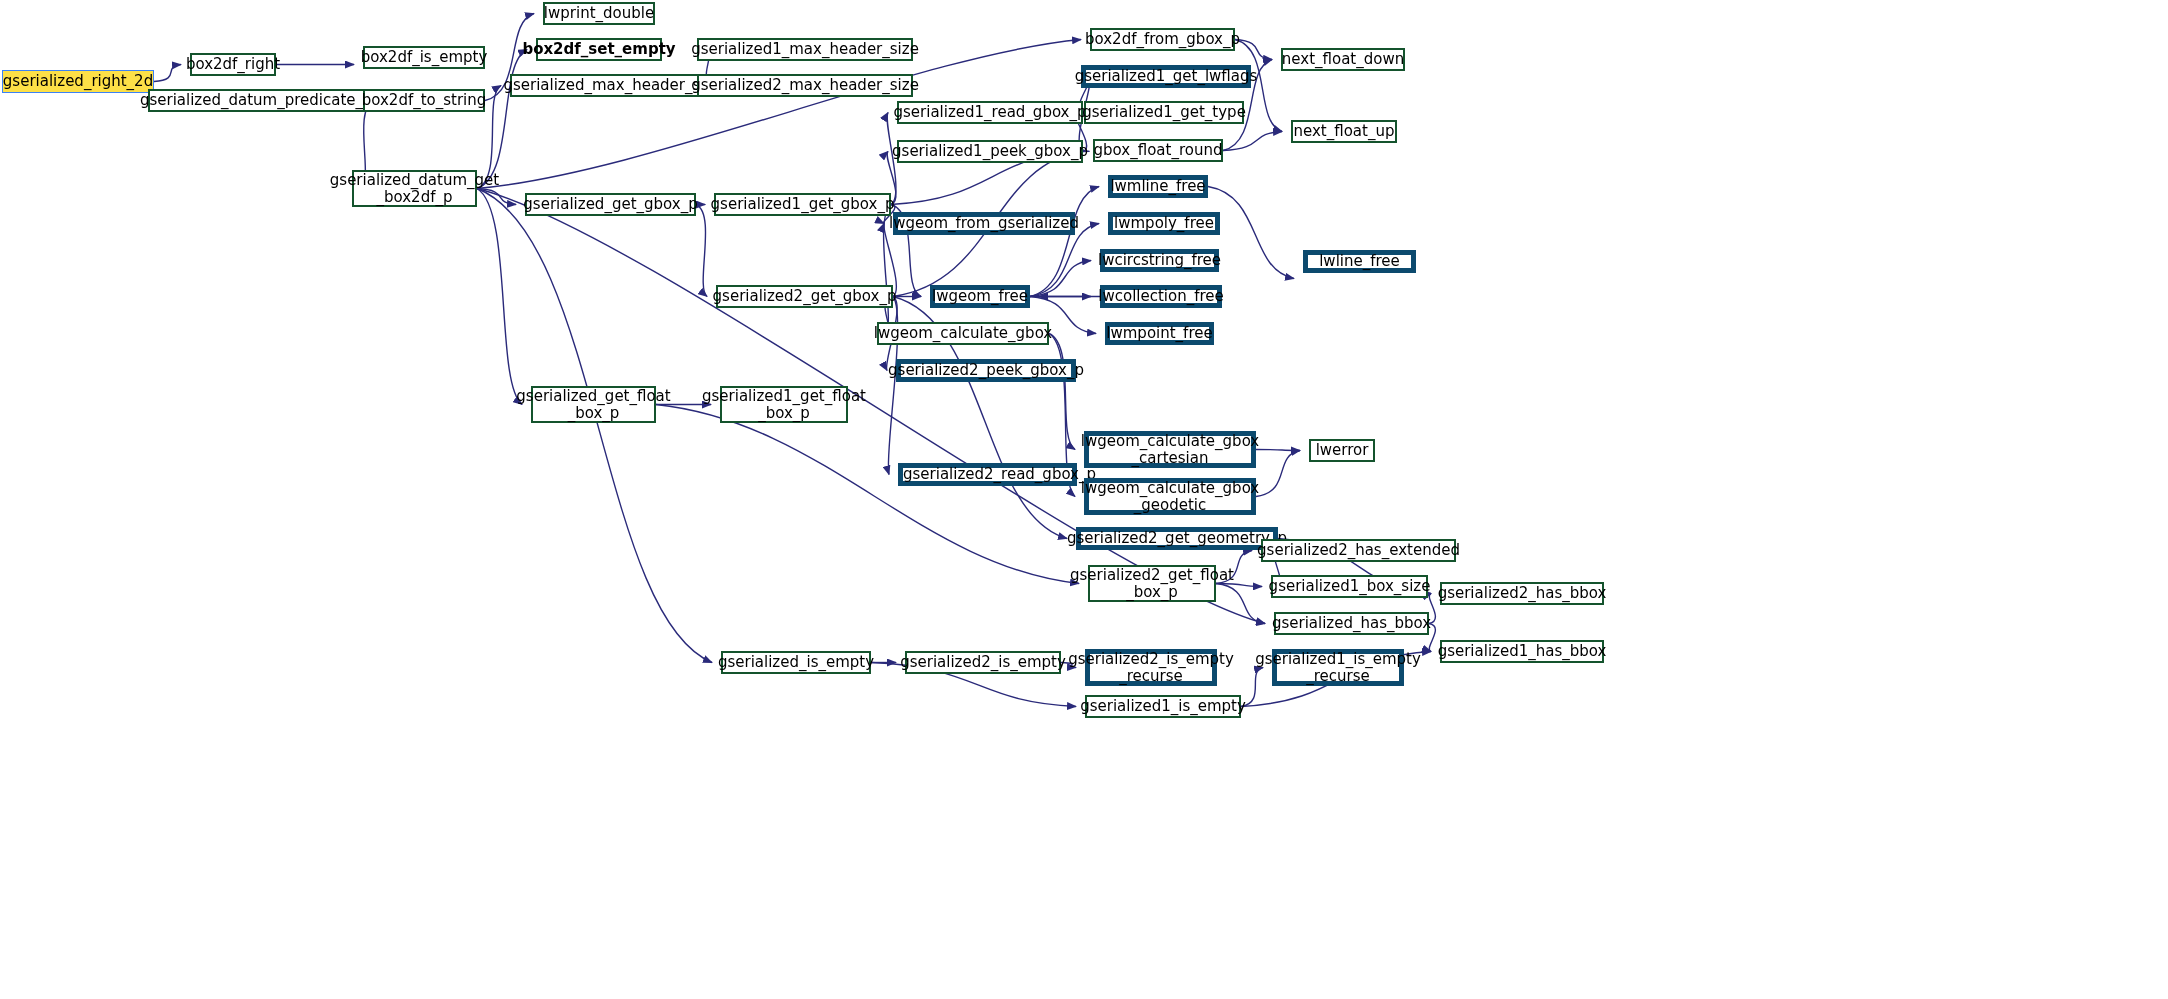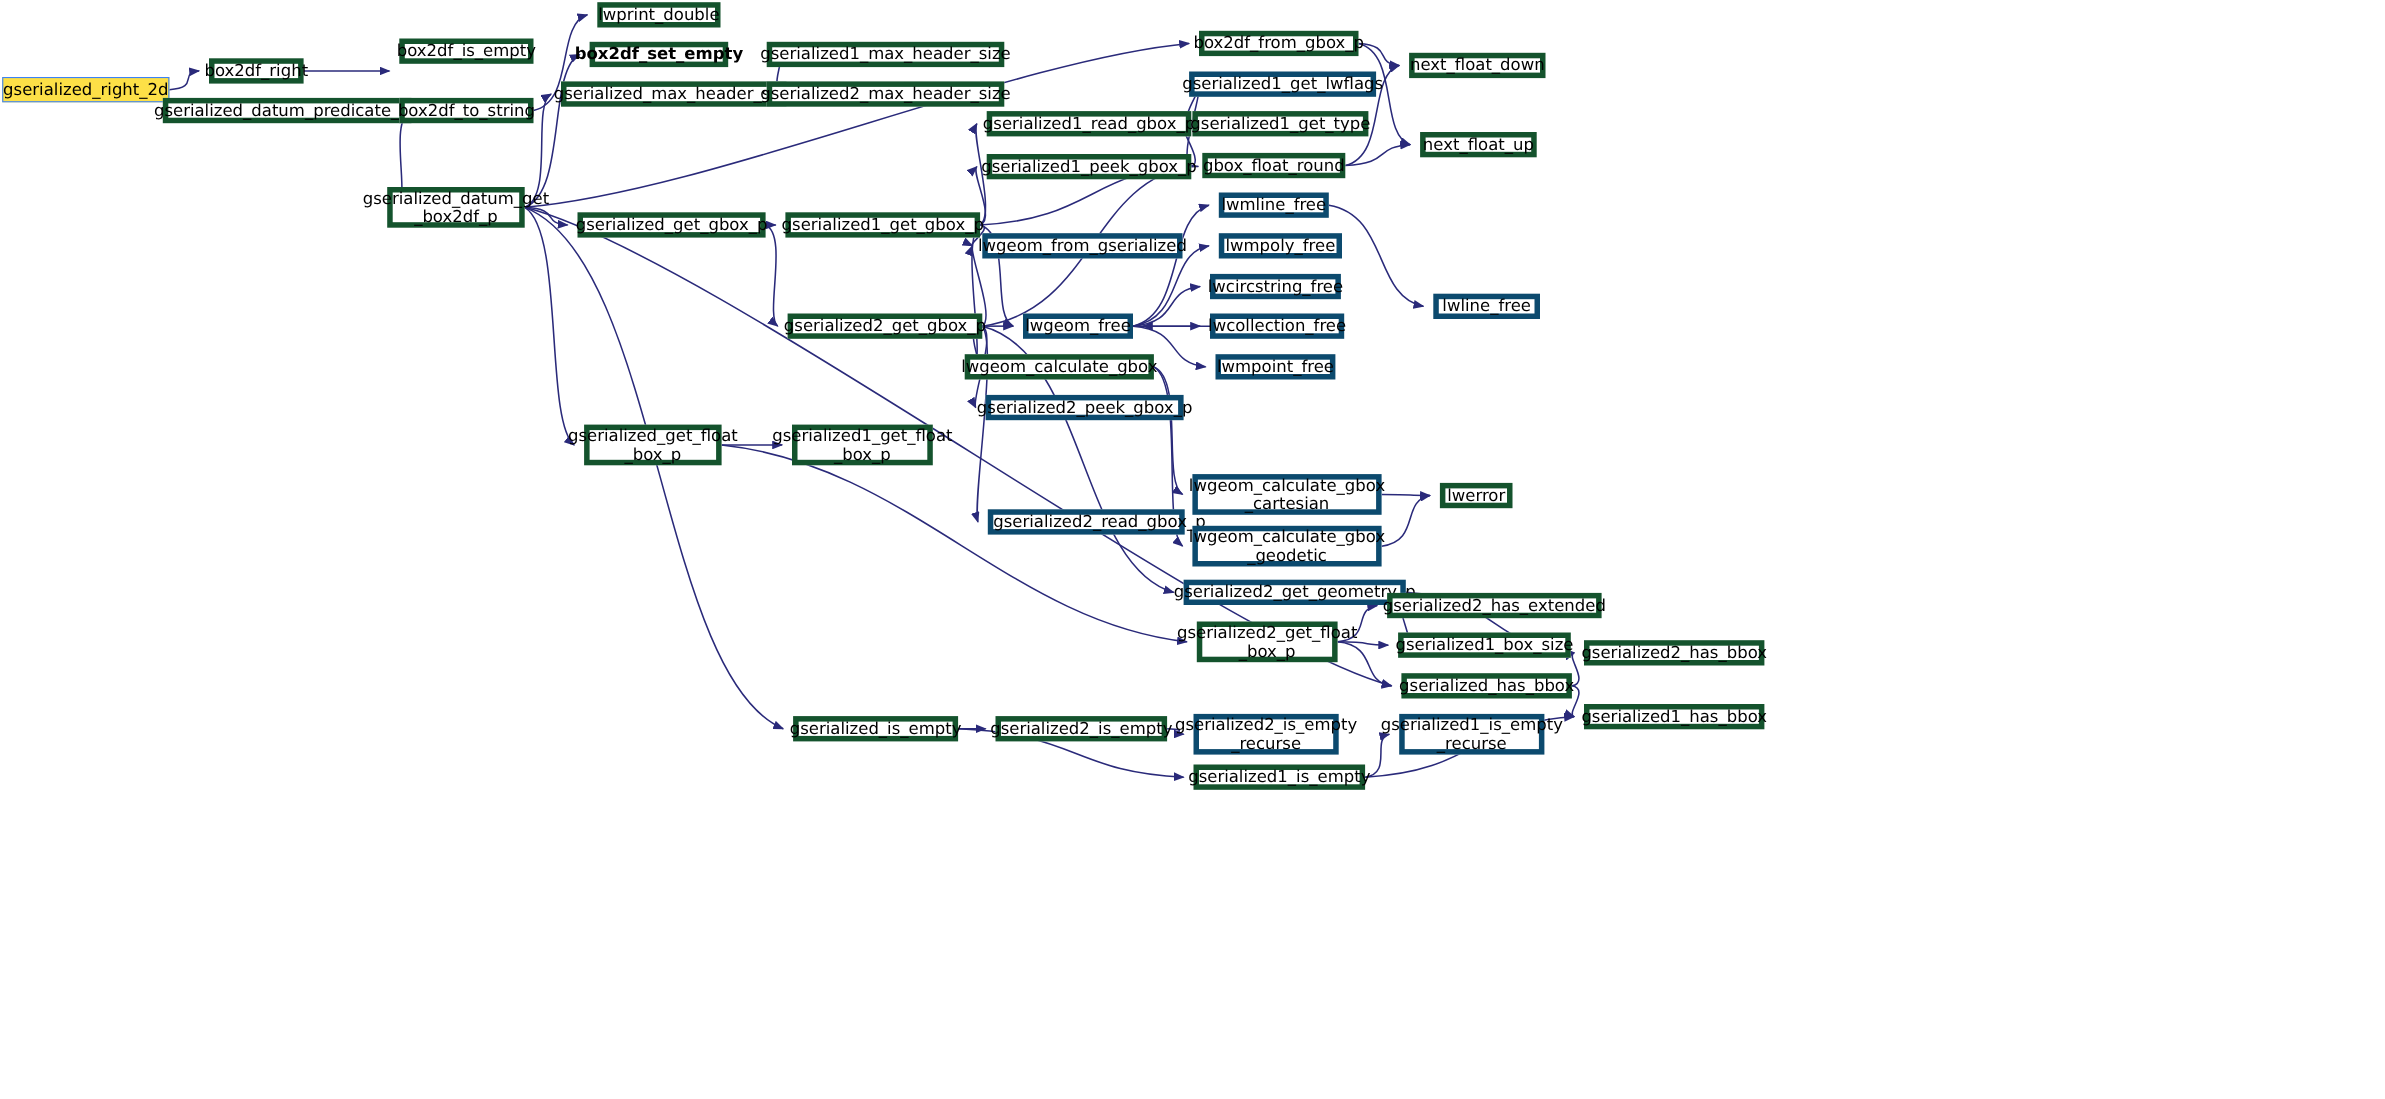"lwprint_double" .node { border: 5px solid #14532d -> 2px solid #14532d }
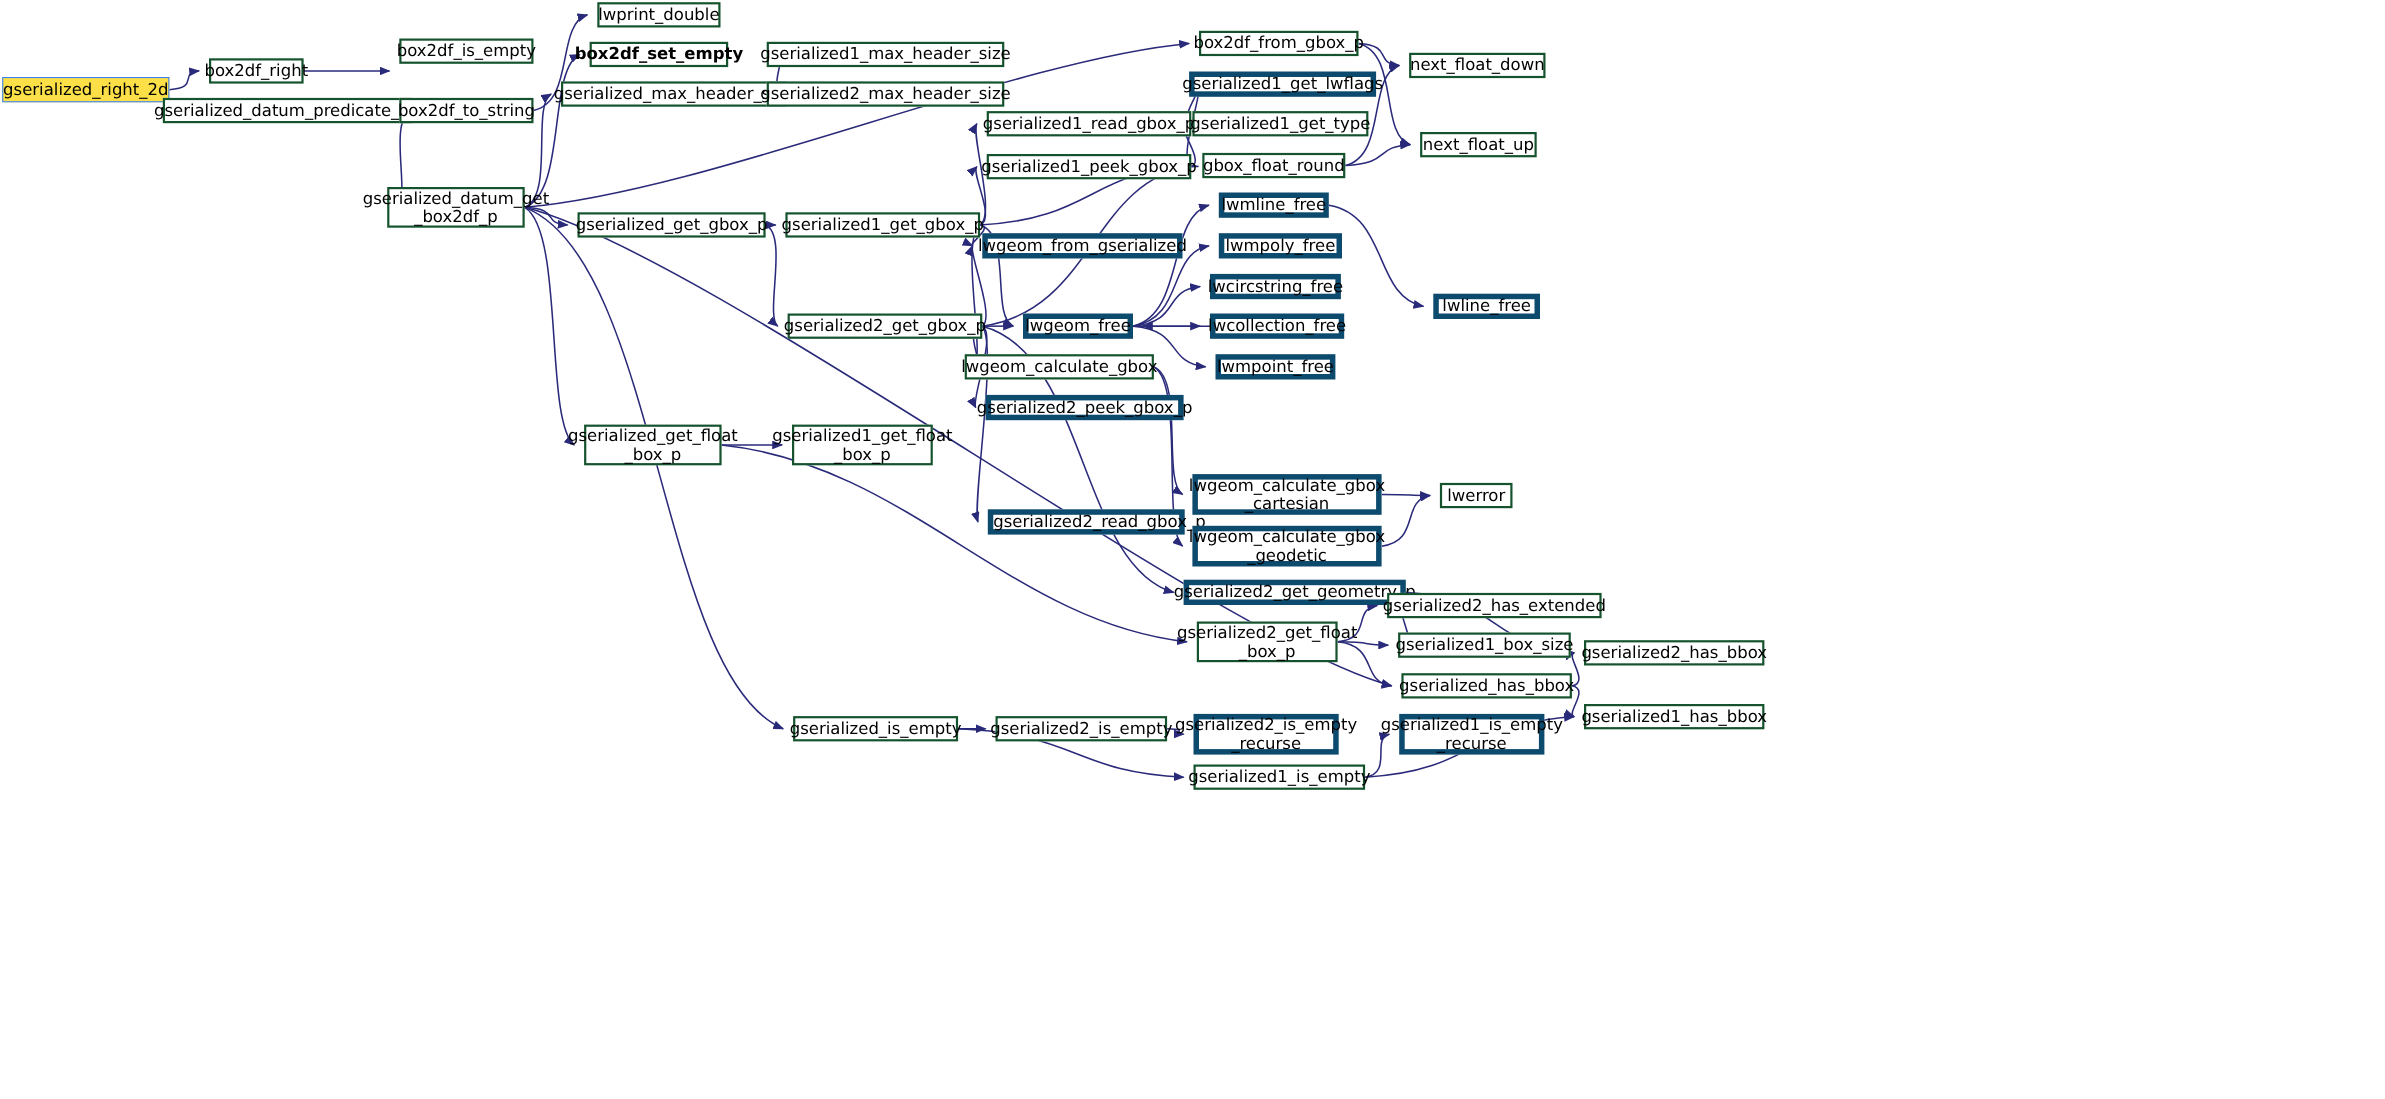"box2df_is_empty" div.node { top: 35px -> 46px }
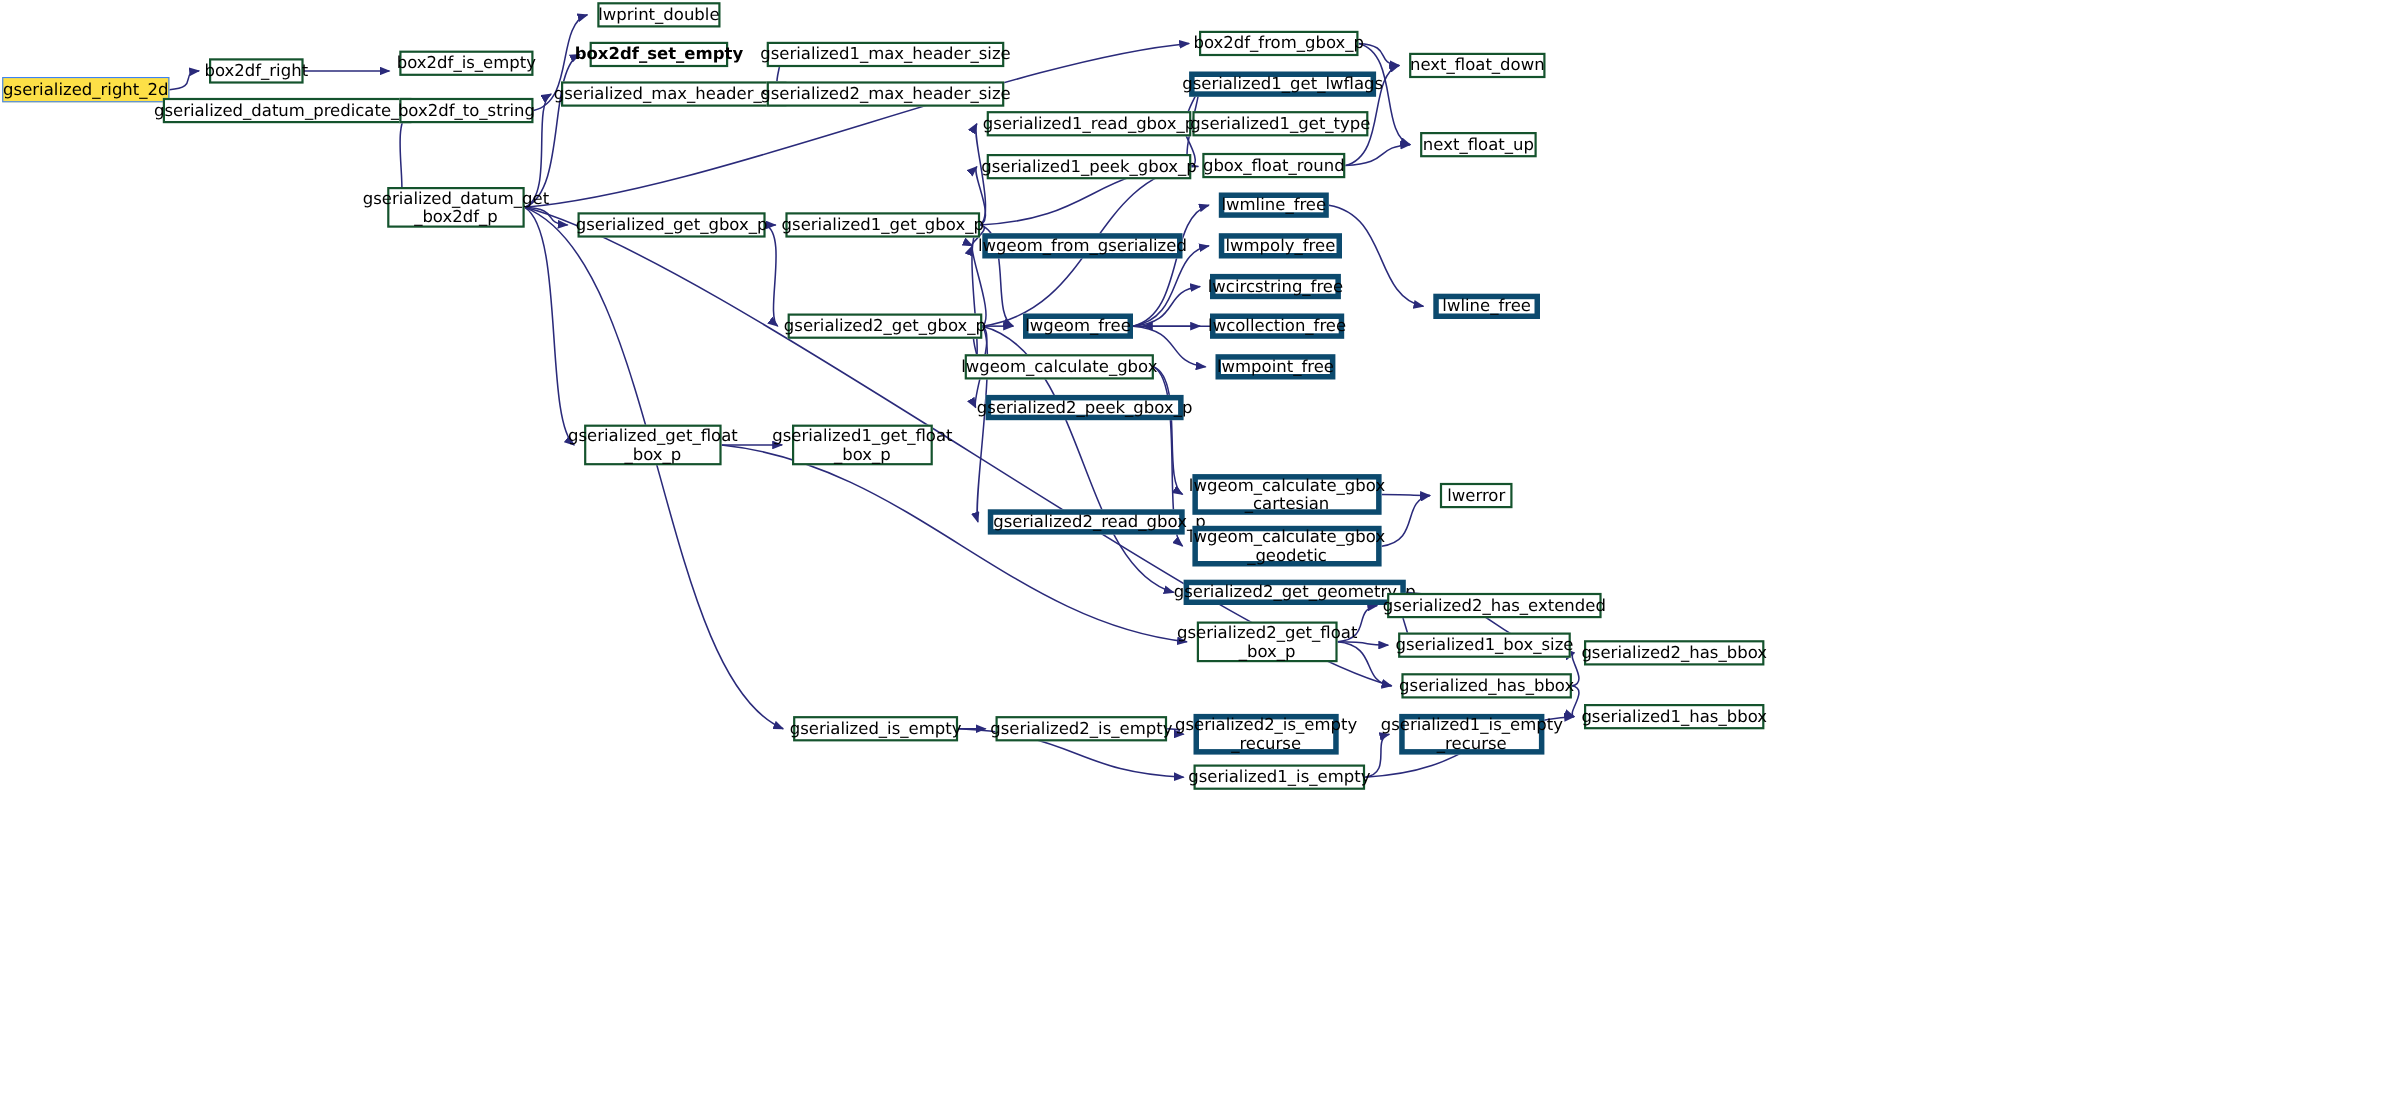"lwline_free" div.node { top: 267px -> 250px; width: 97px -> 113px }
